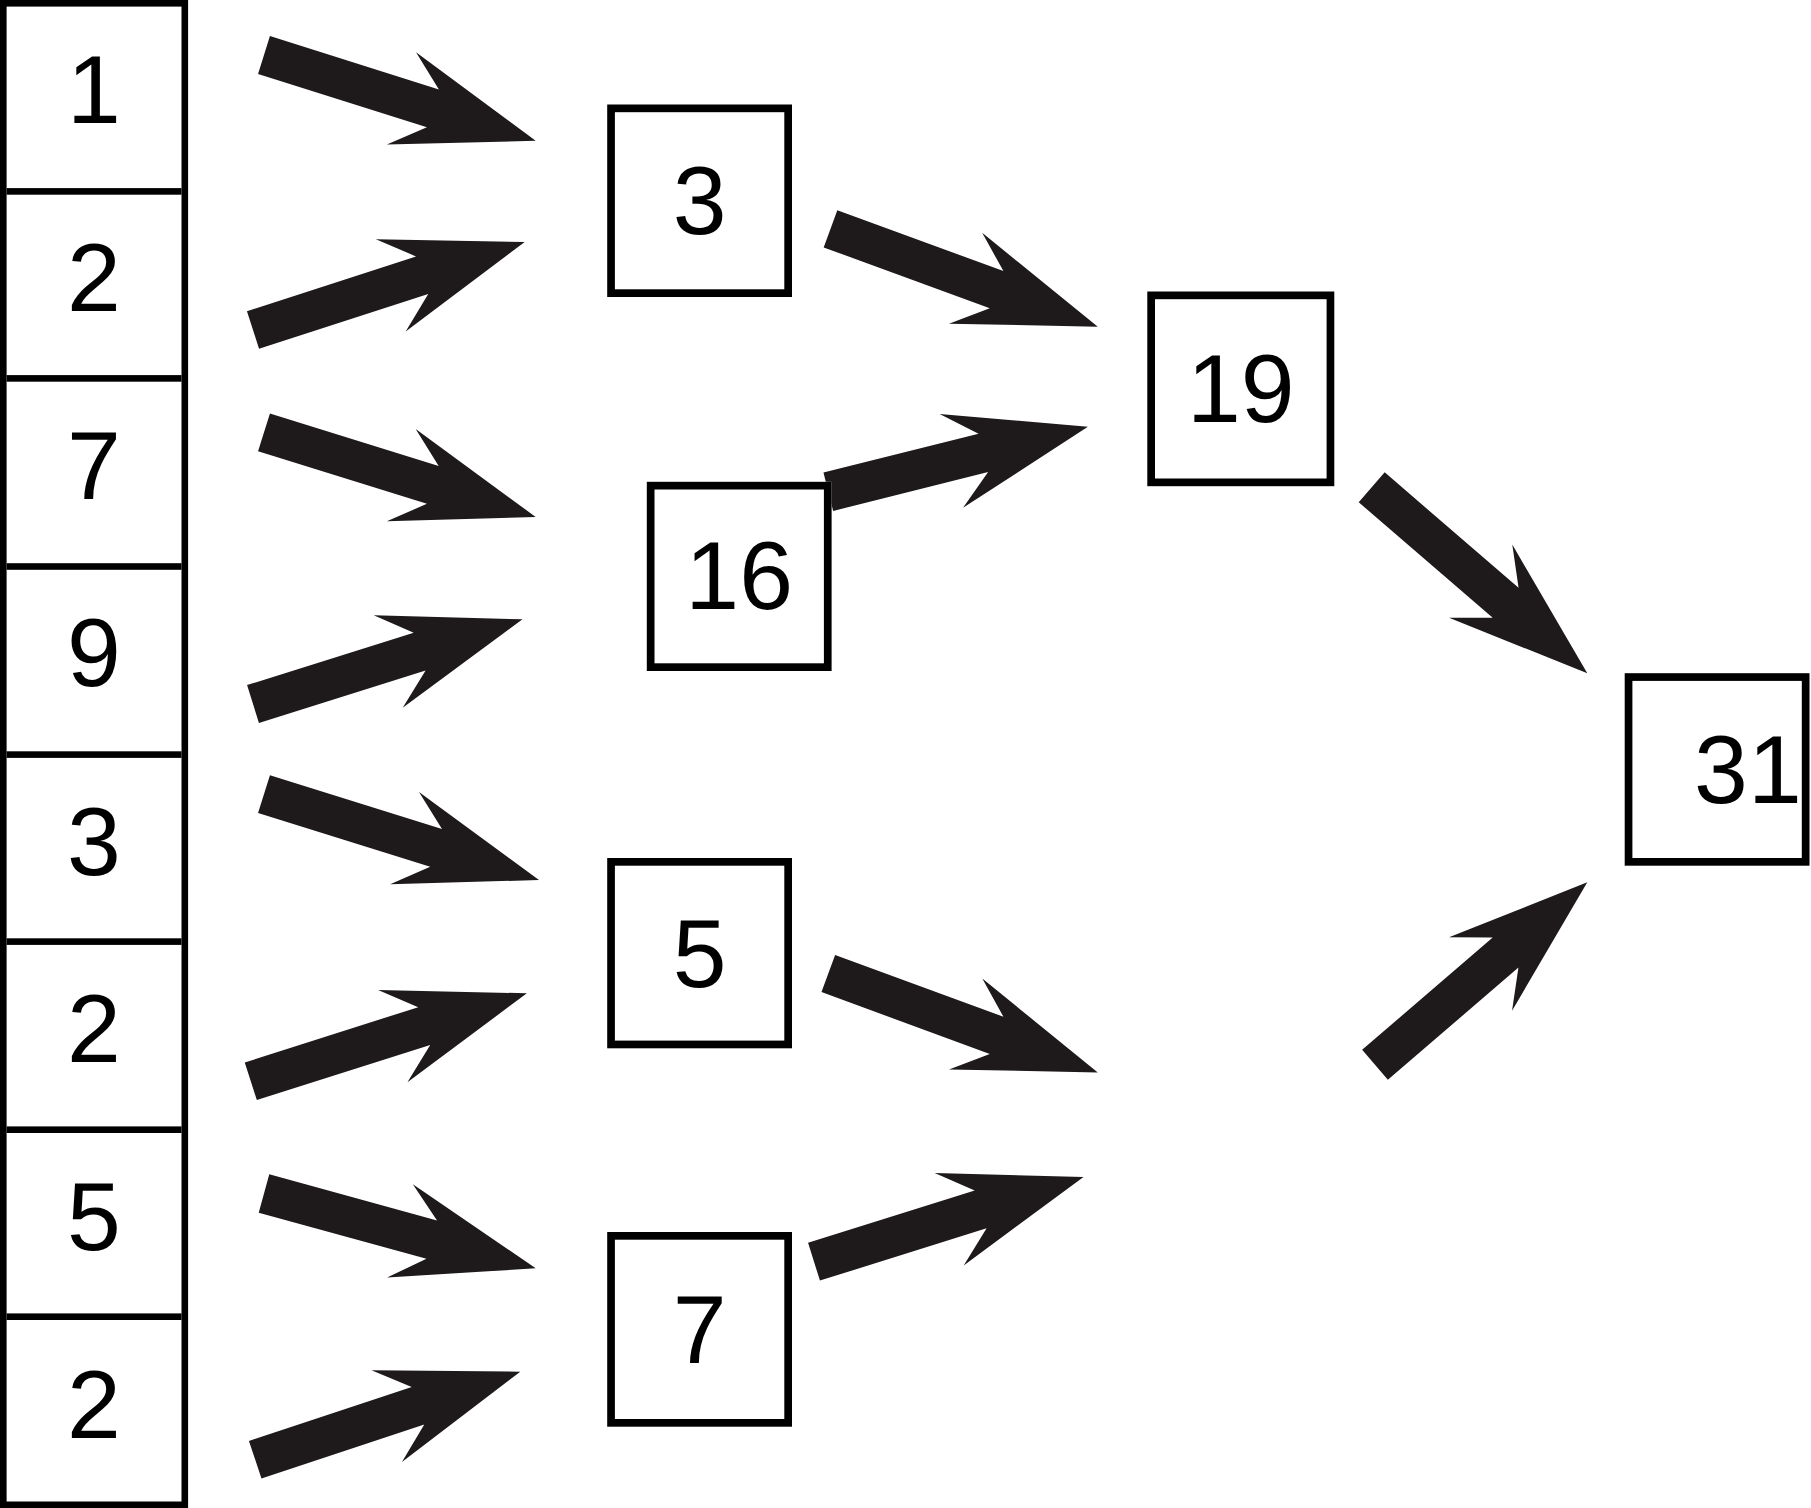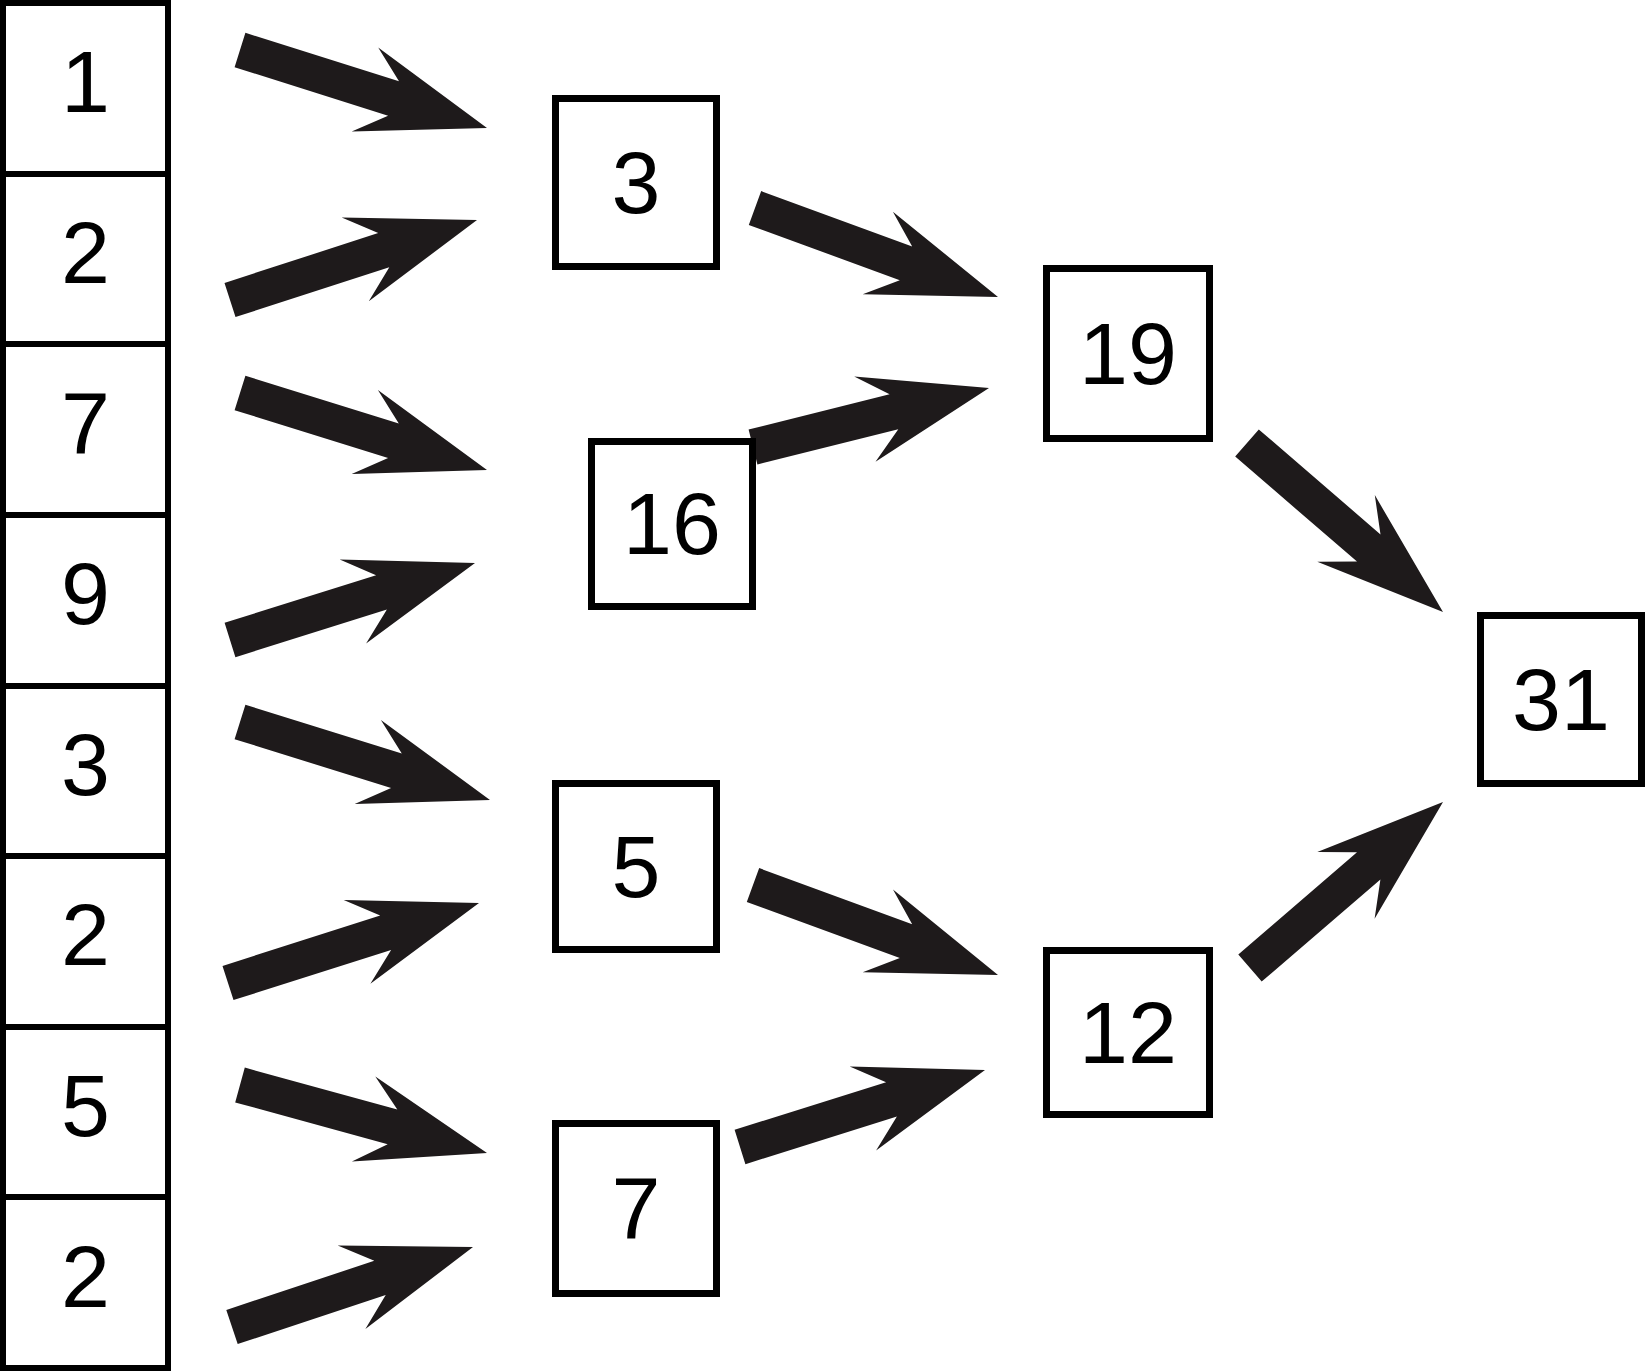"31" div.node { justify-content: none -> flex-end }
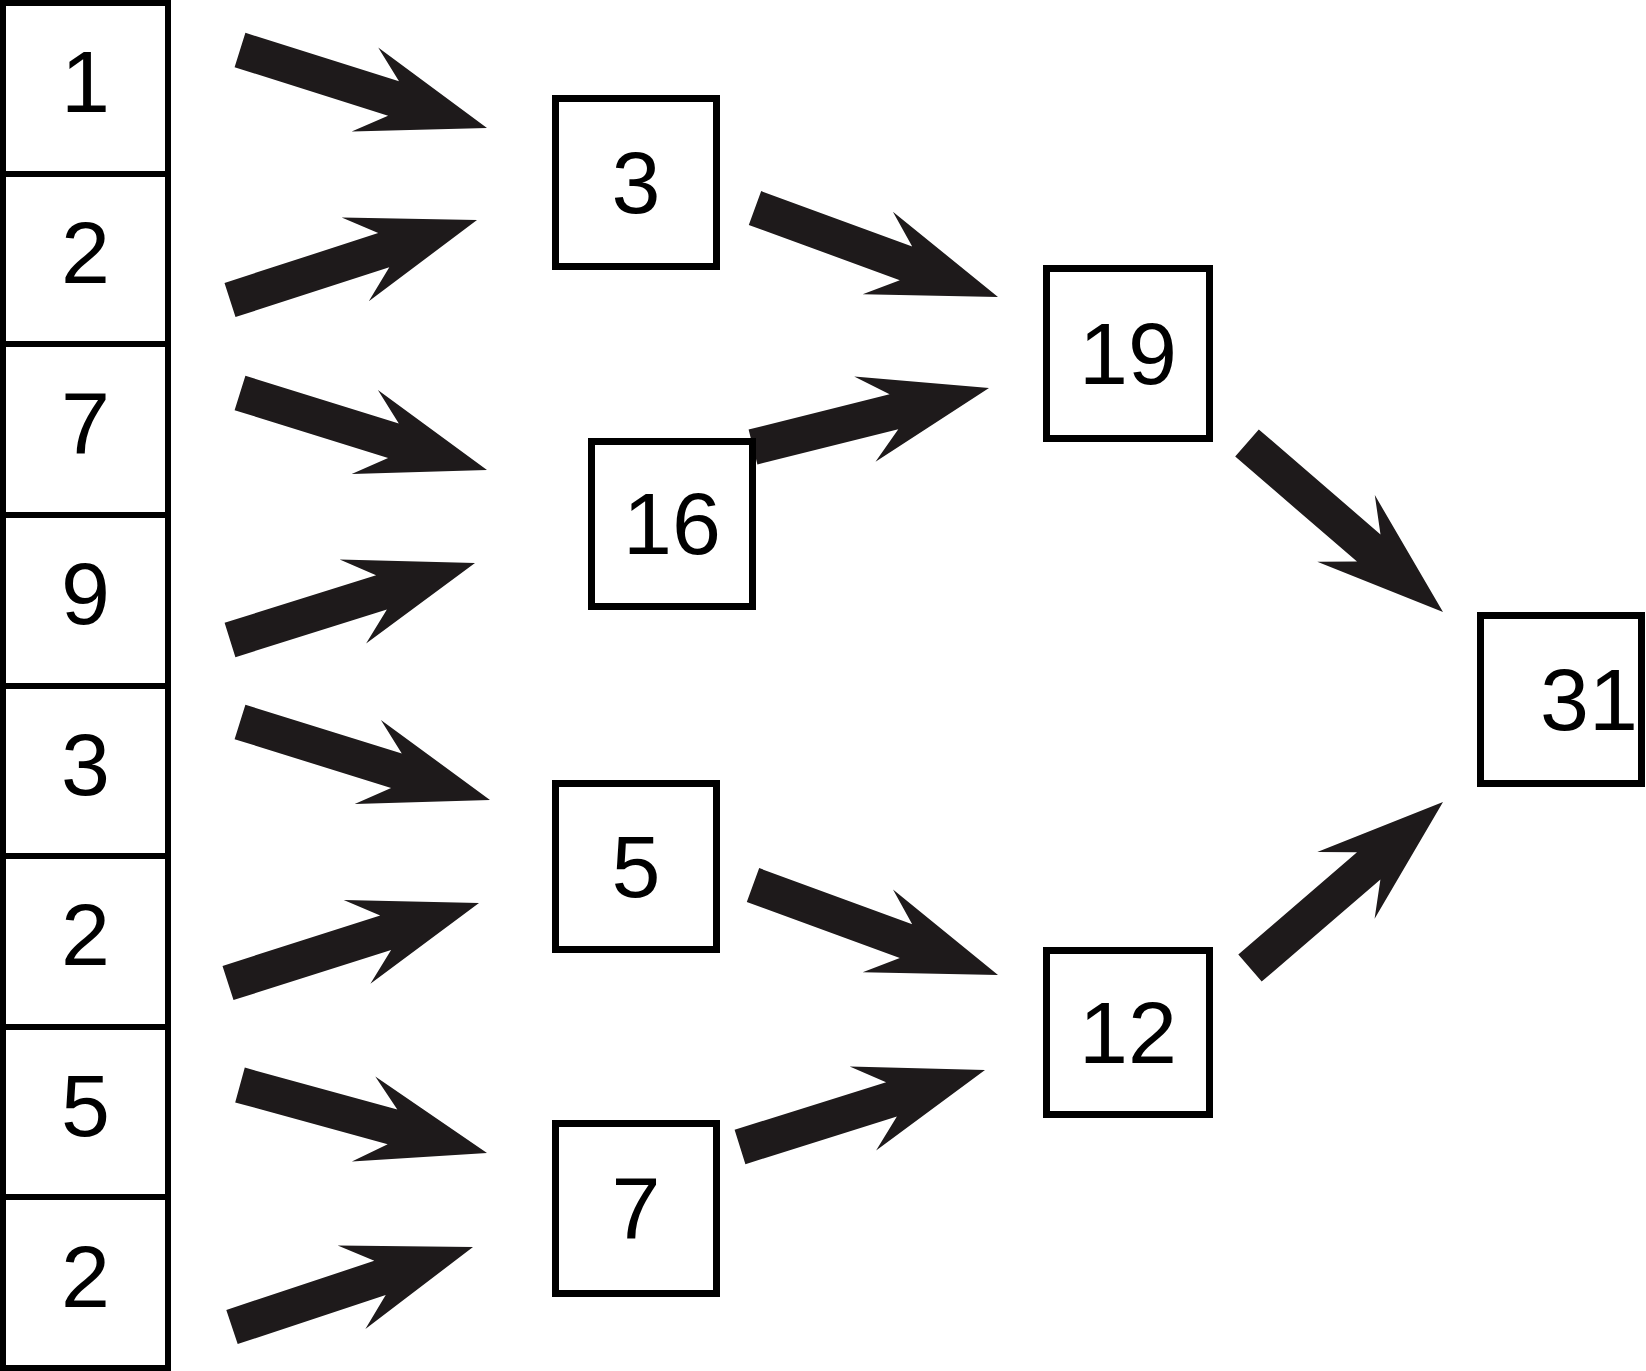"12" div.node { html: <div> <span>12</span> </div> -> none }
